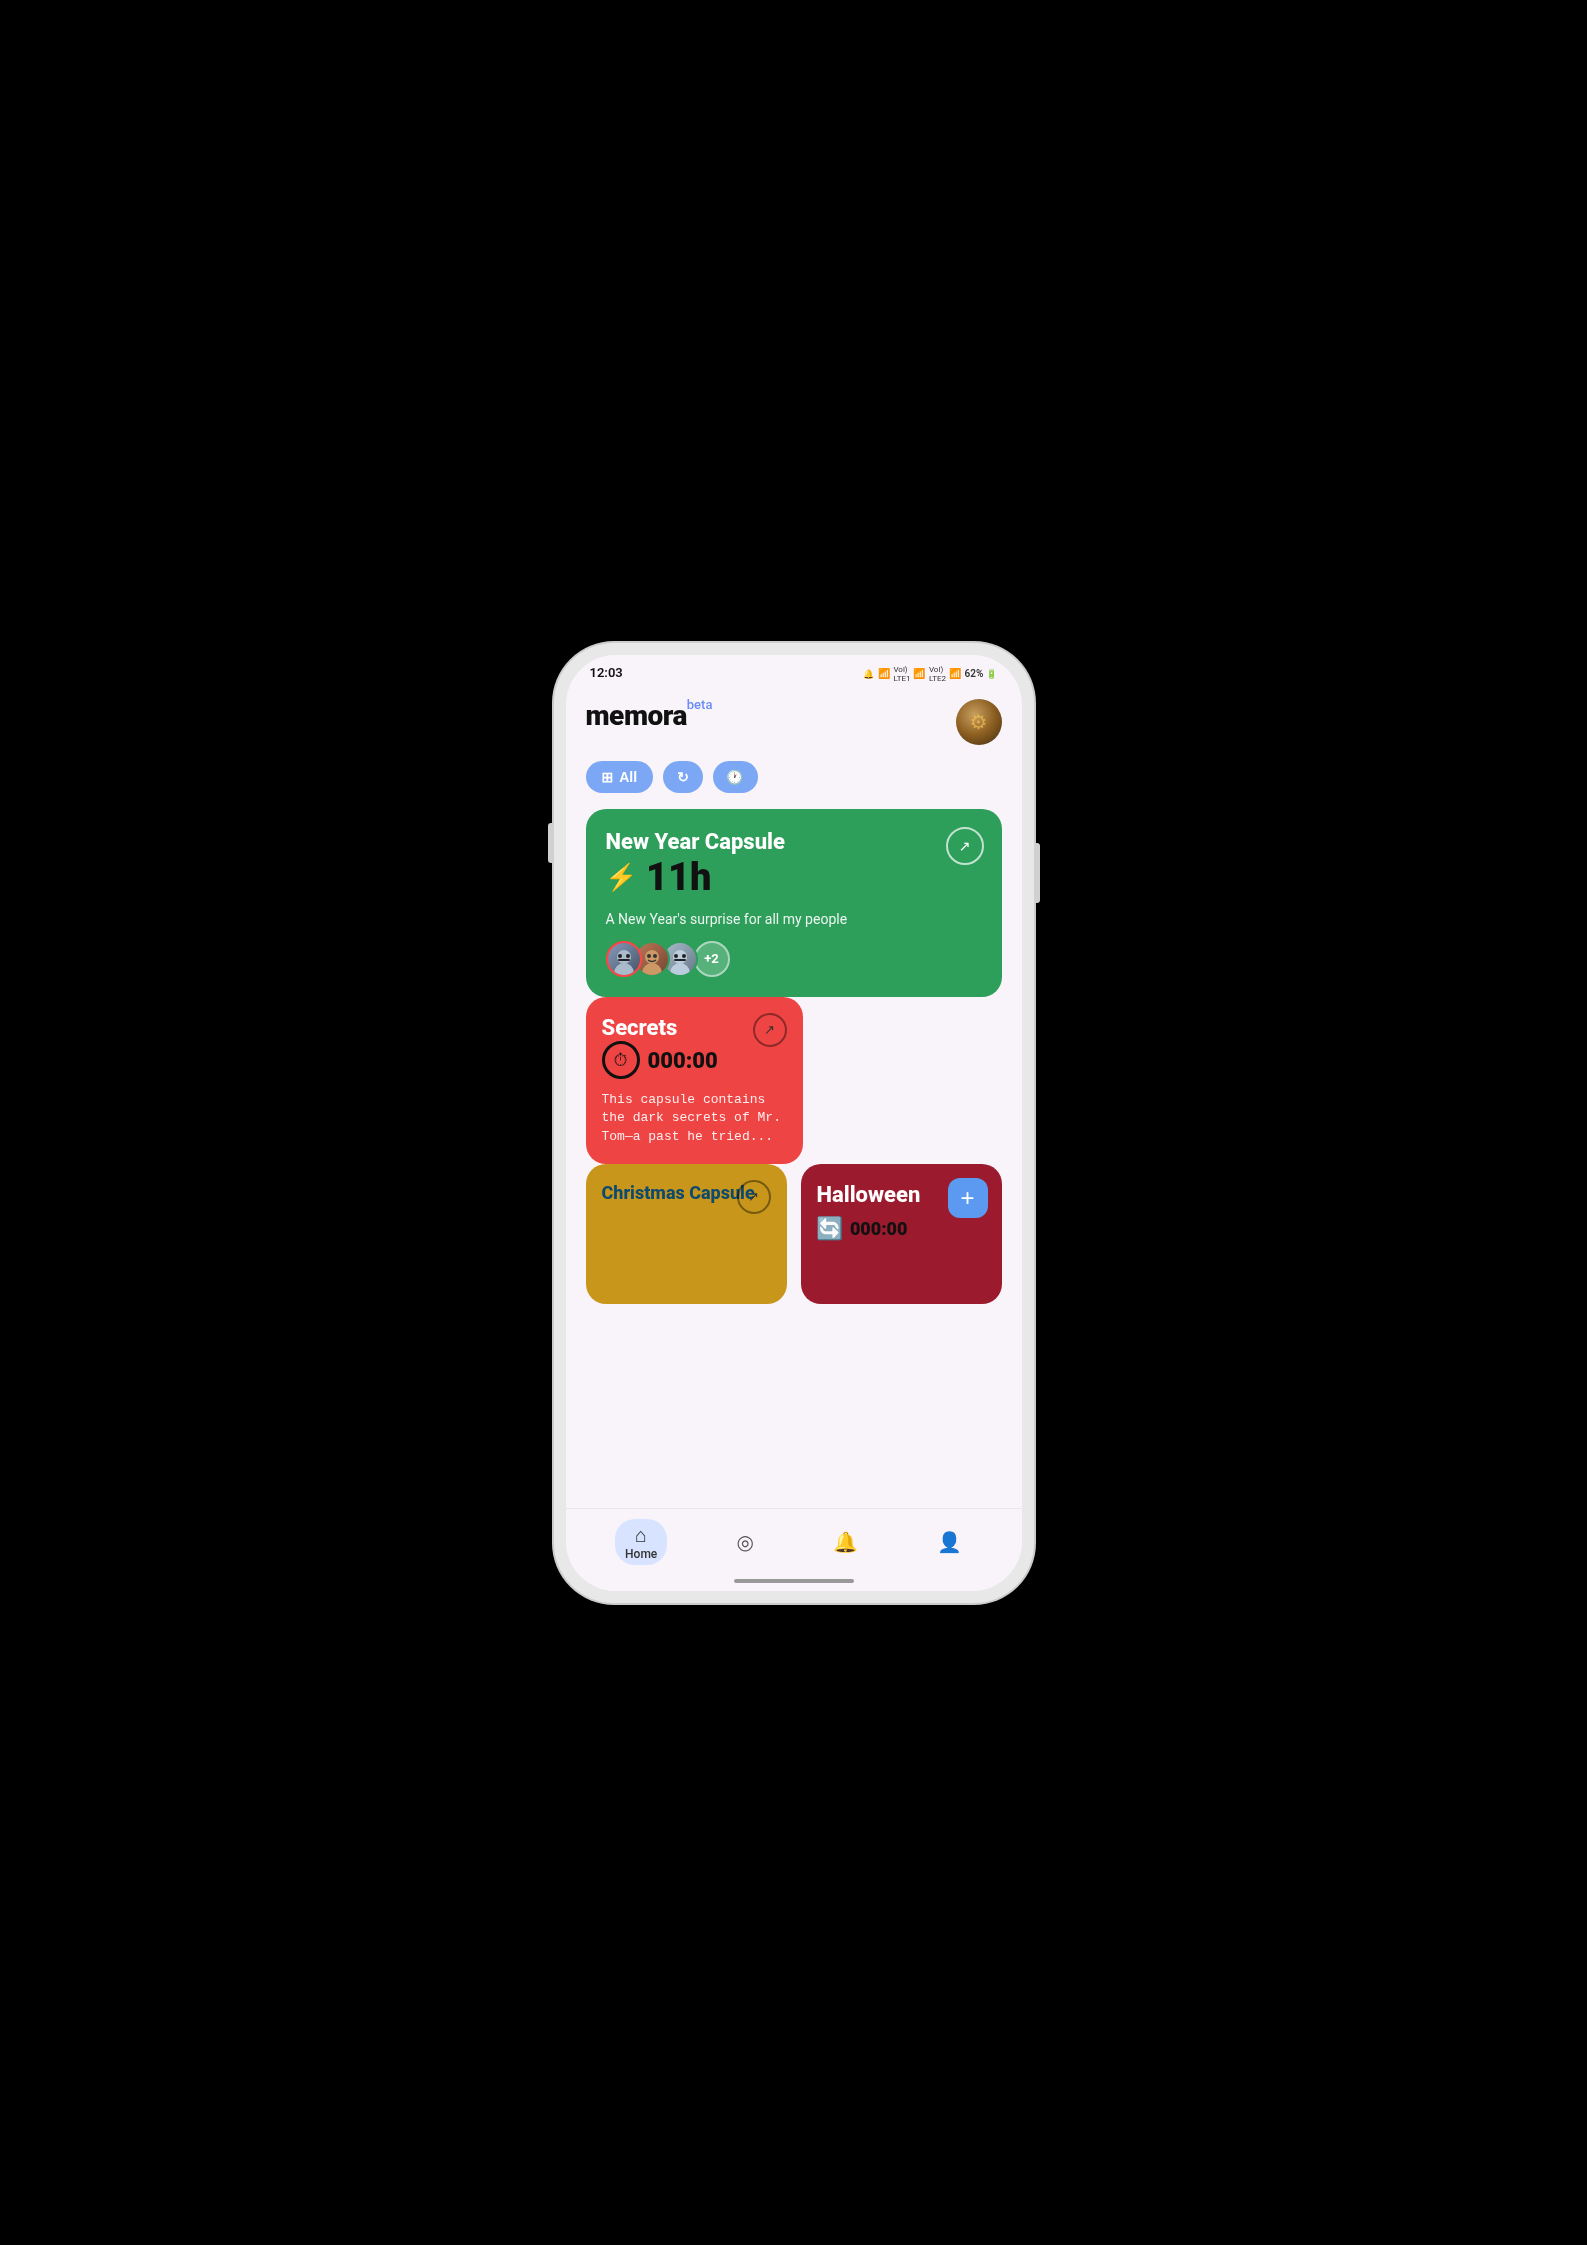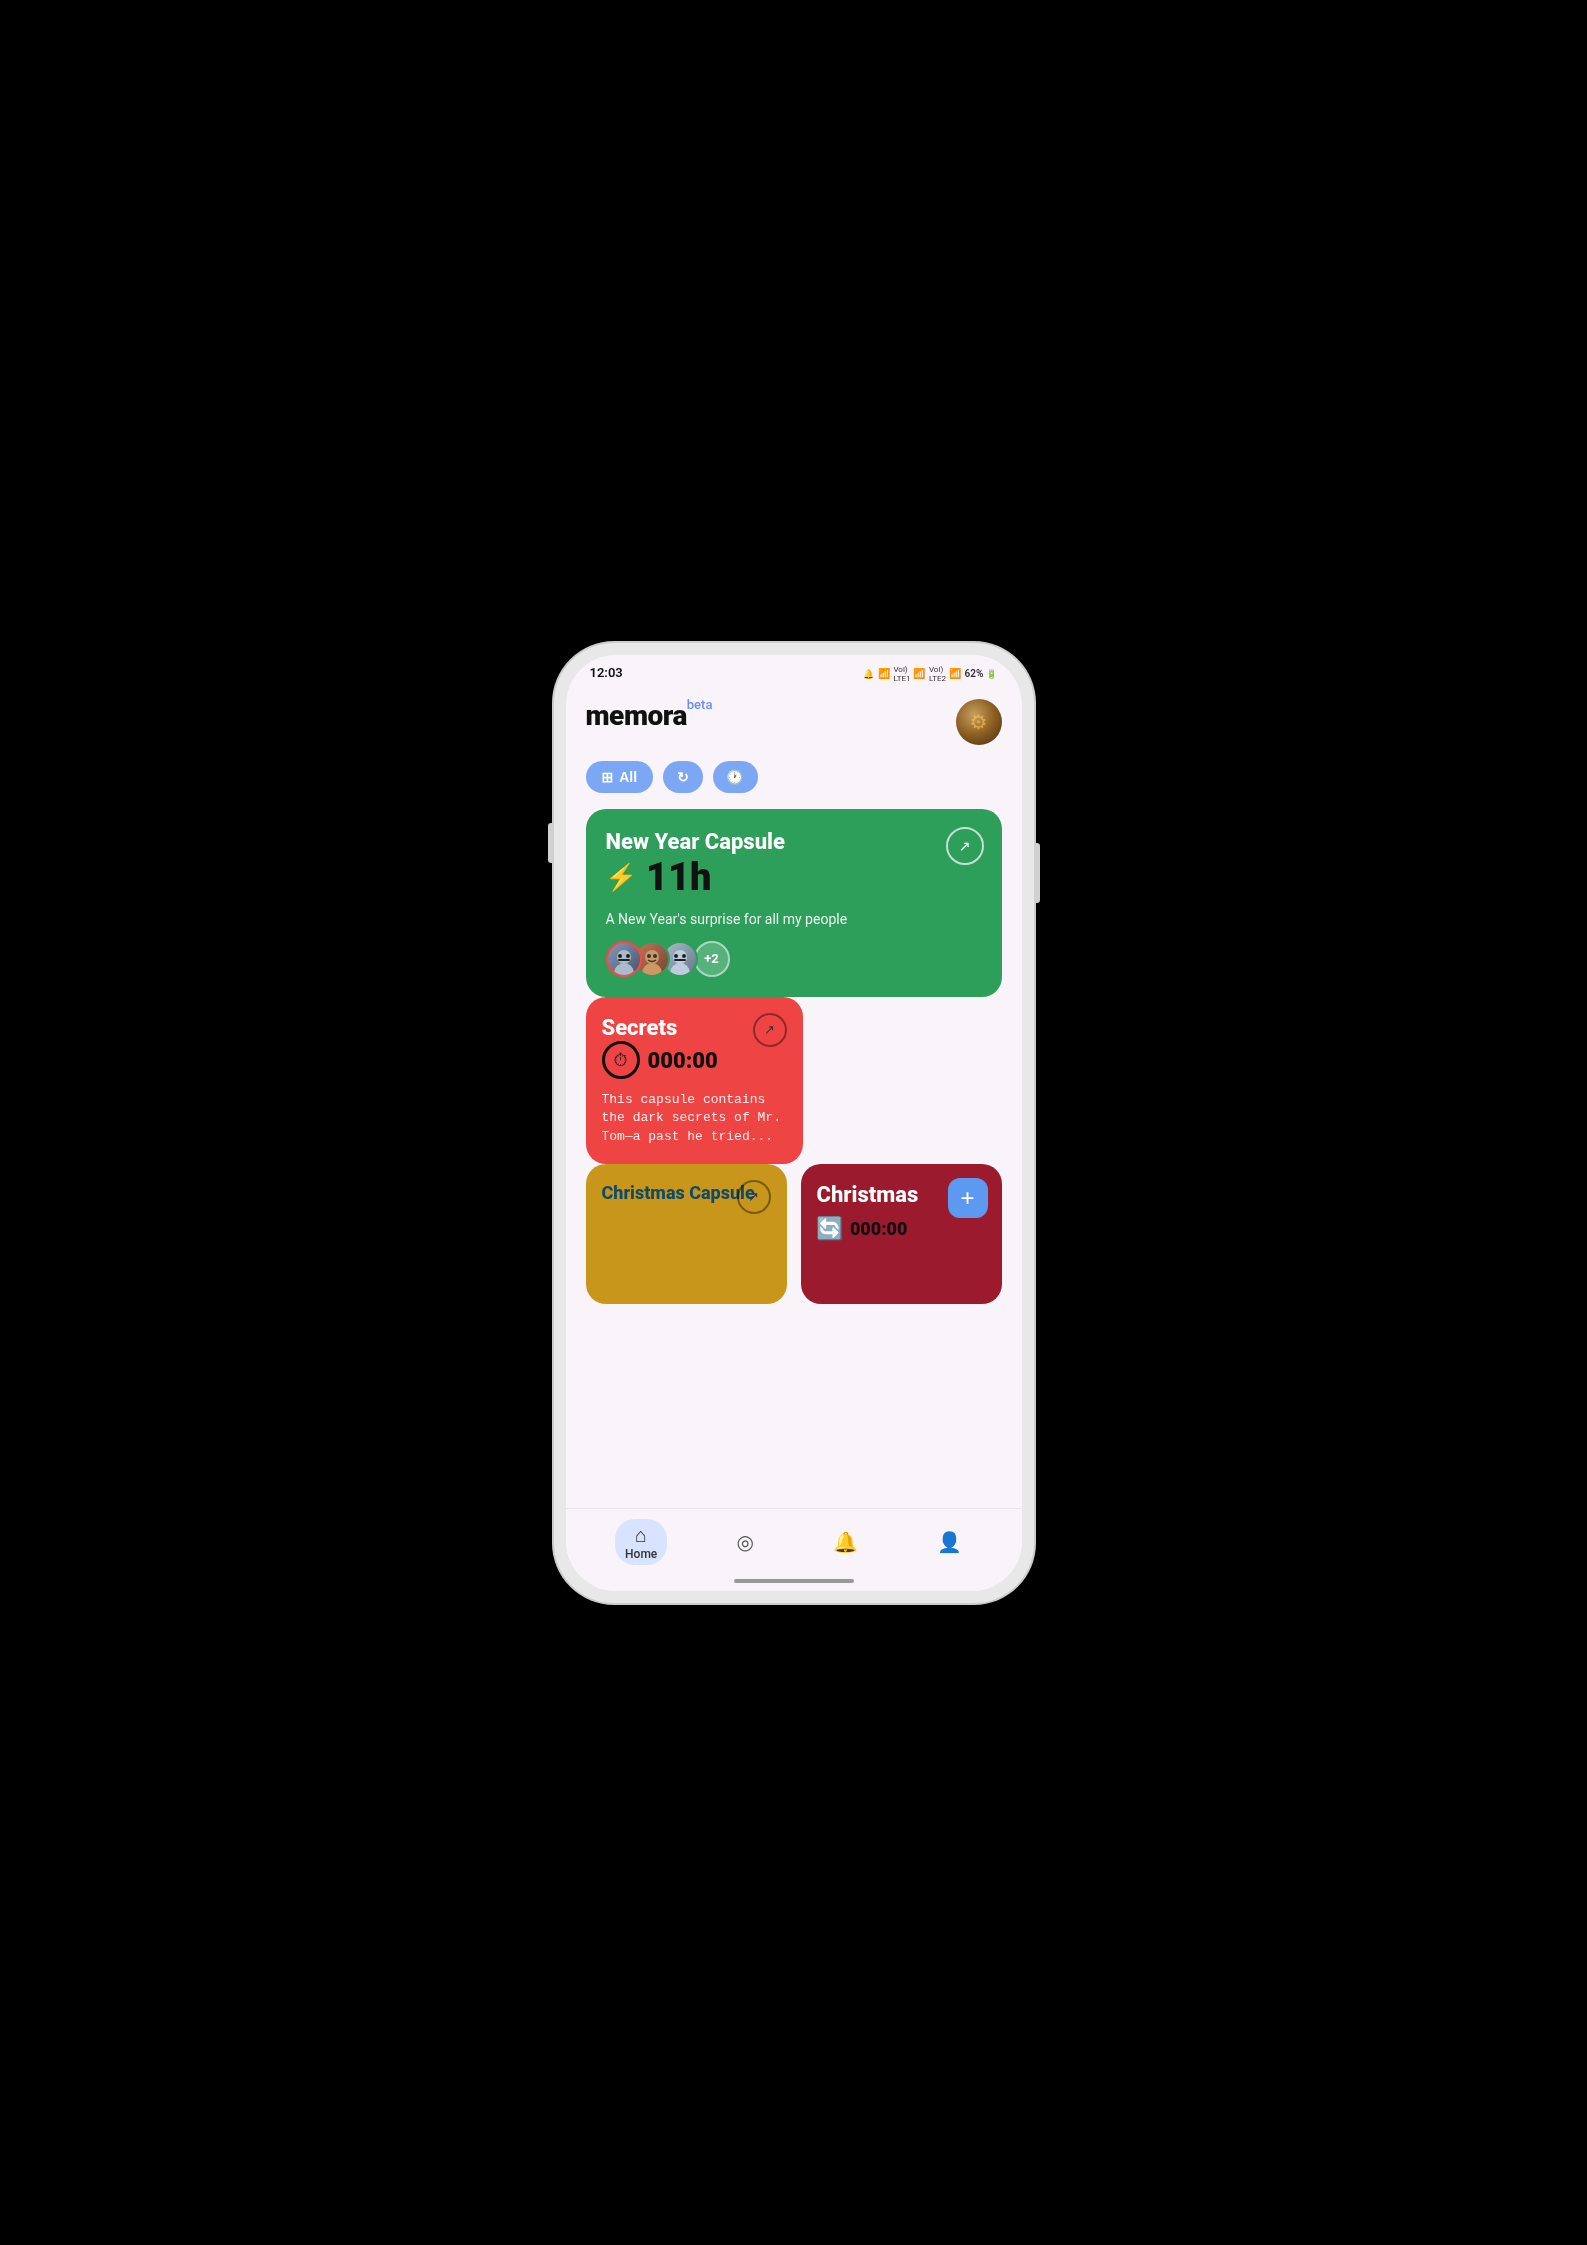"Christmas" span.card-title { text: Christmas -> Halloween }
